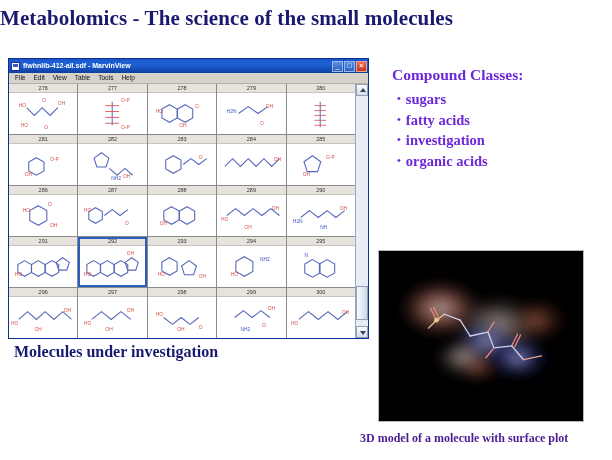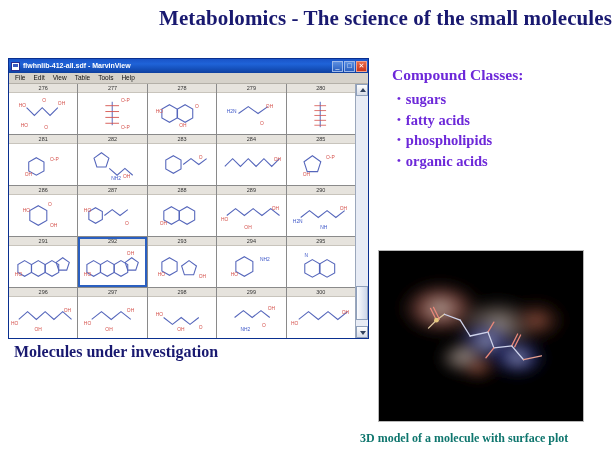"Metabolomics - The science of" .slide-title { text-align: right -> left }
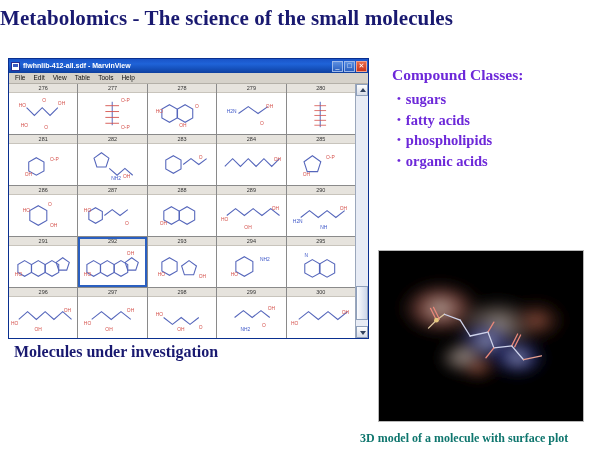"phospholipids" li { text: phospholipids -> investigation }
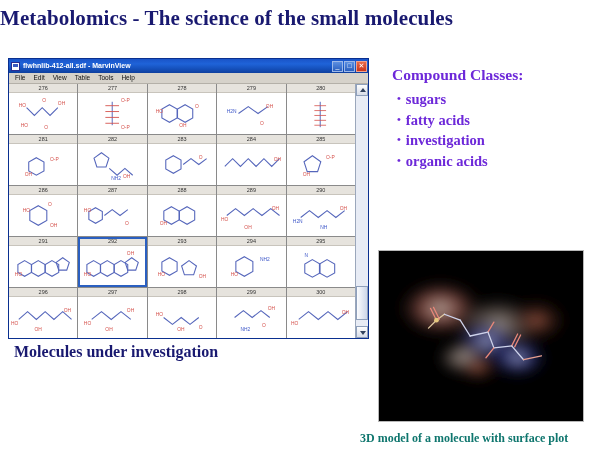"3D model of a molecule" .caption-right { color: #0f766e -> #4c1d95 }
